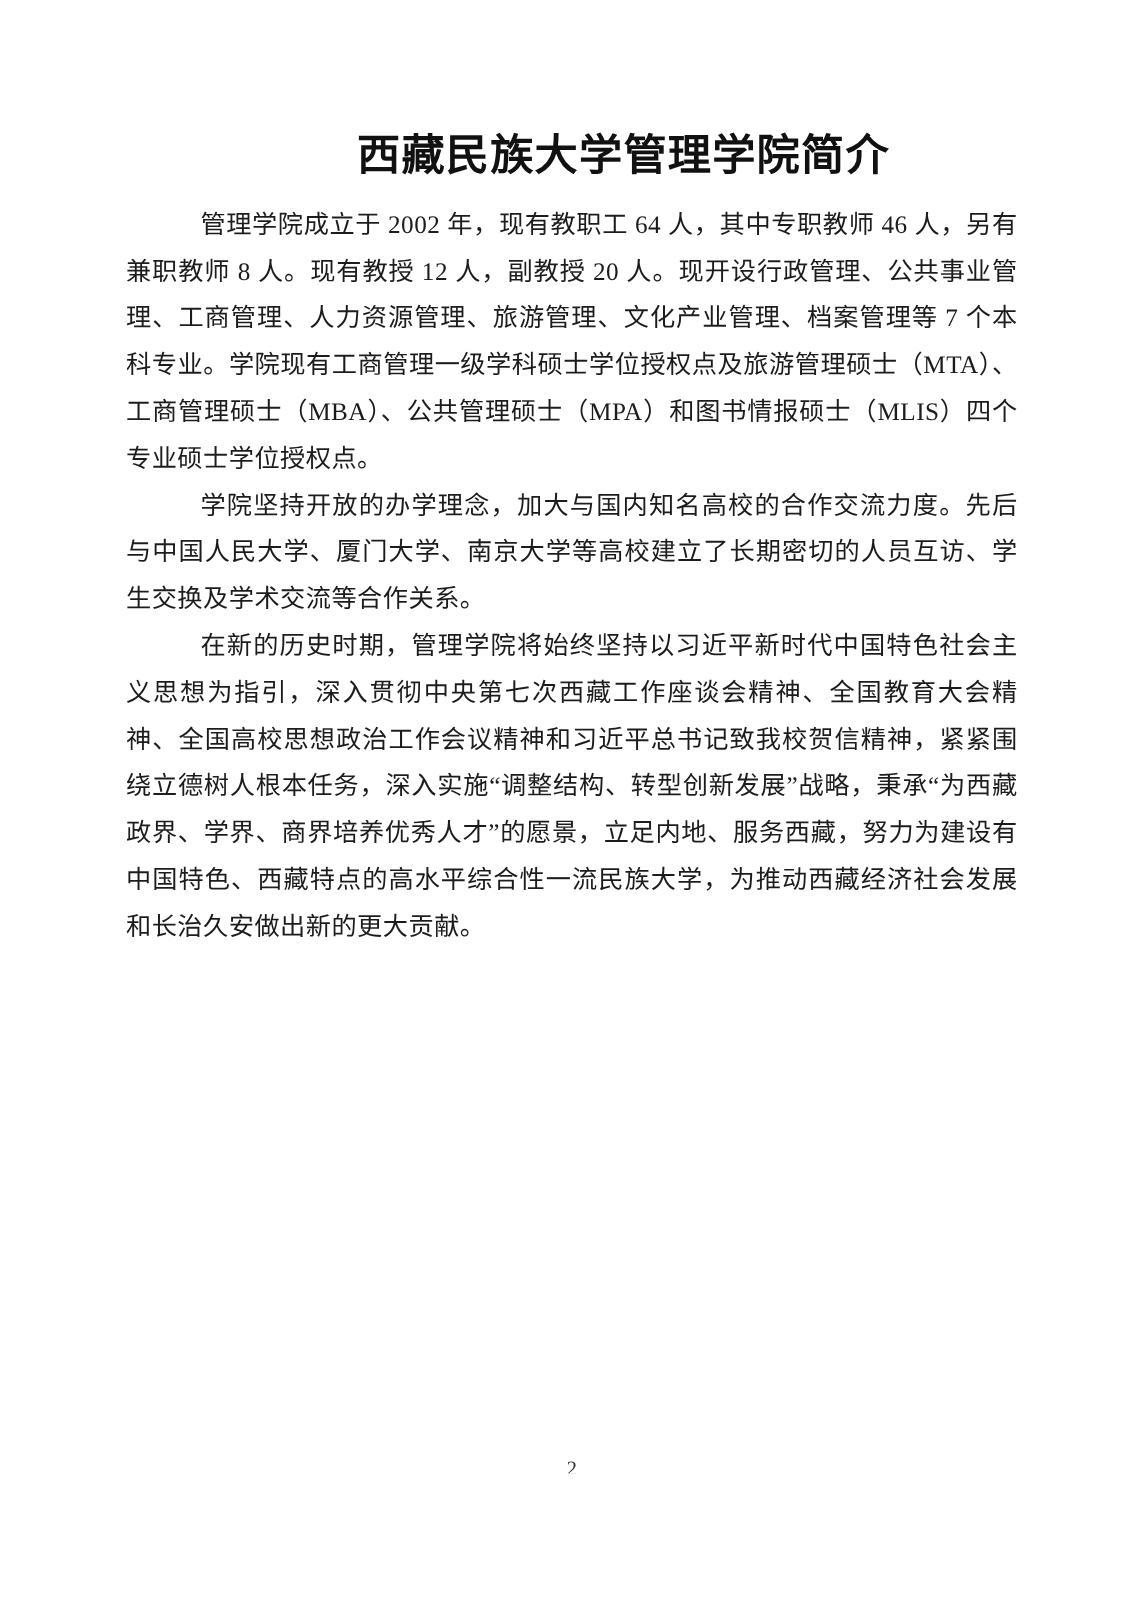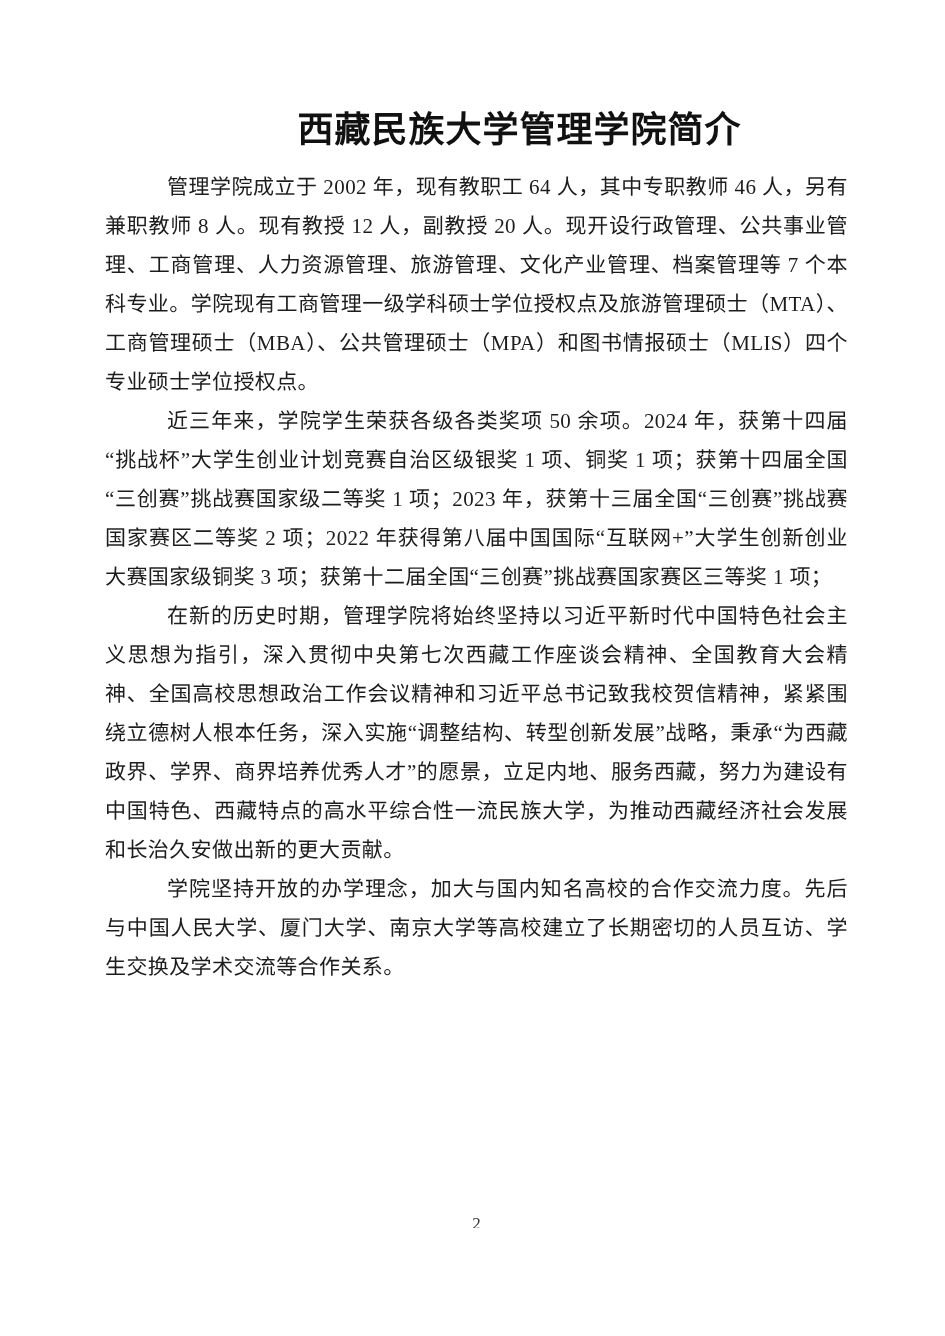"近三年来，学院学生荣获各级各类奖项 50 余项。2024" p { html: <p>近三年来，学院学生荣获各级各类奖项 50 余项。2024 年，获第十四届“挑战杯”大学生创业计划竞赛自治区级银奖 1 项、铜奖 1 项；获第十四届全国“三创赛”挑战赛国家级二等奖 1 项；2023 年，获第十三届全国“三创赛”挑战赛国家赛区二等奖 2 项；2022 年获得第八届中国国际“互联网+”大学生创新创业大赛国家级铜奖 3 项；获第十二届全国“三创赛”挑战赛国家赛区三等奖 1 项；</p> -> none }
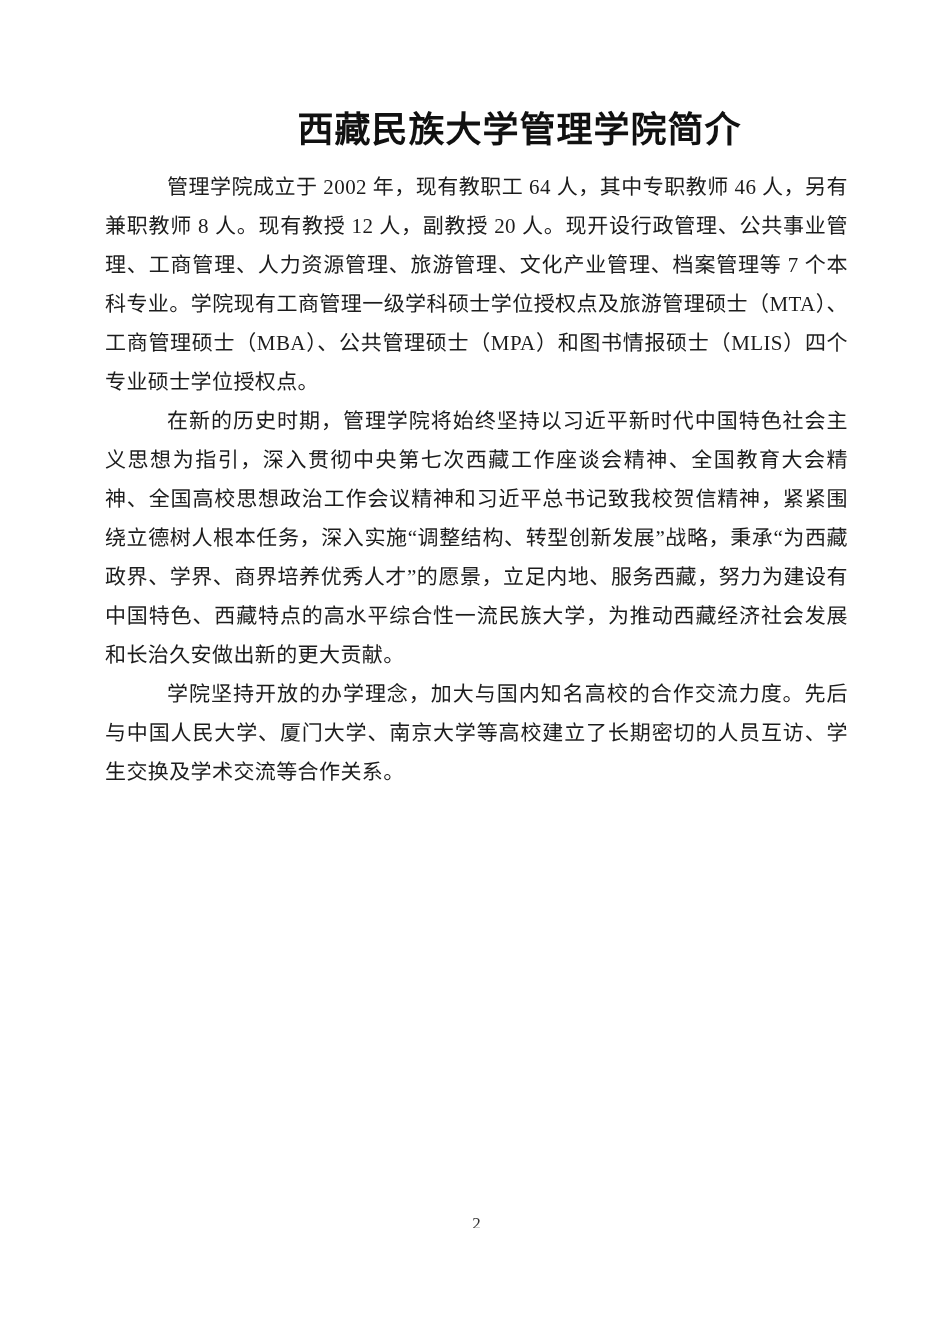"在新的历史时期，管理学院将始终坚持以习近平新时代中国特色社会主义思想为指引，深入" p { order: before "学院坚持开放的办学理念，加大与国内知名高校的合作交流力度。先后与中国人民大学、厦" -> after "学院坚持开放的办学理念，加大与国内知名高校的合作交流力度。先后与中国人民大学、厦" }
